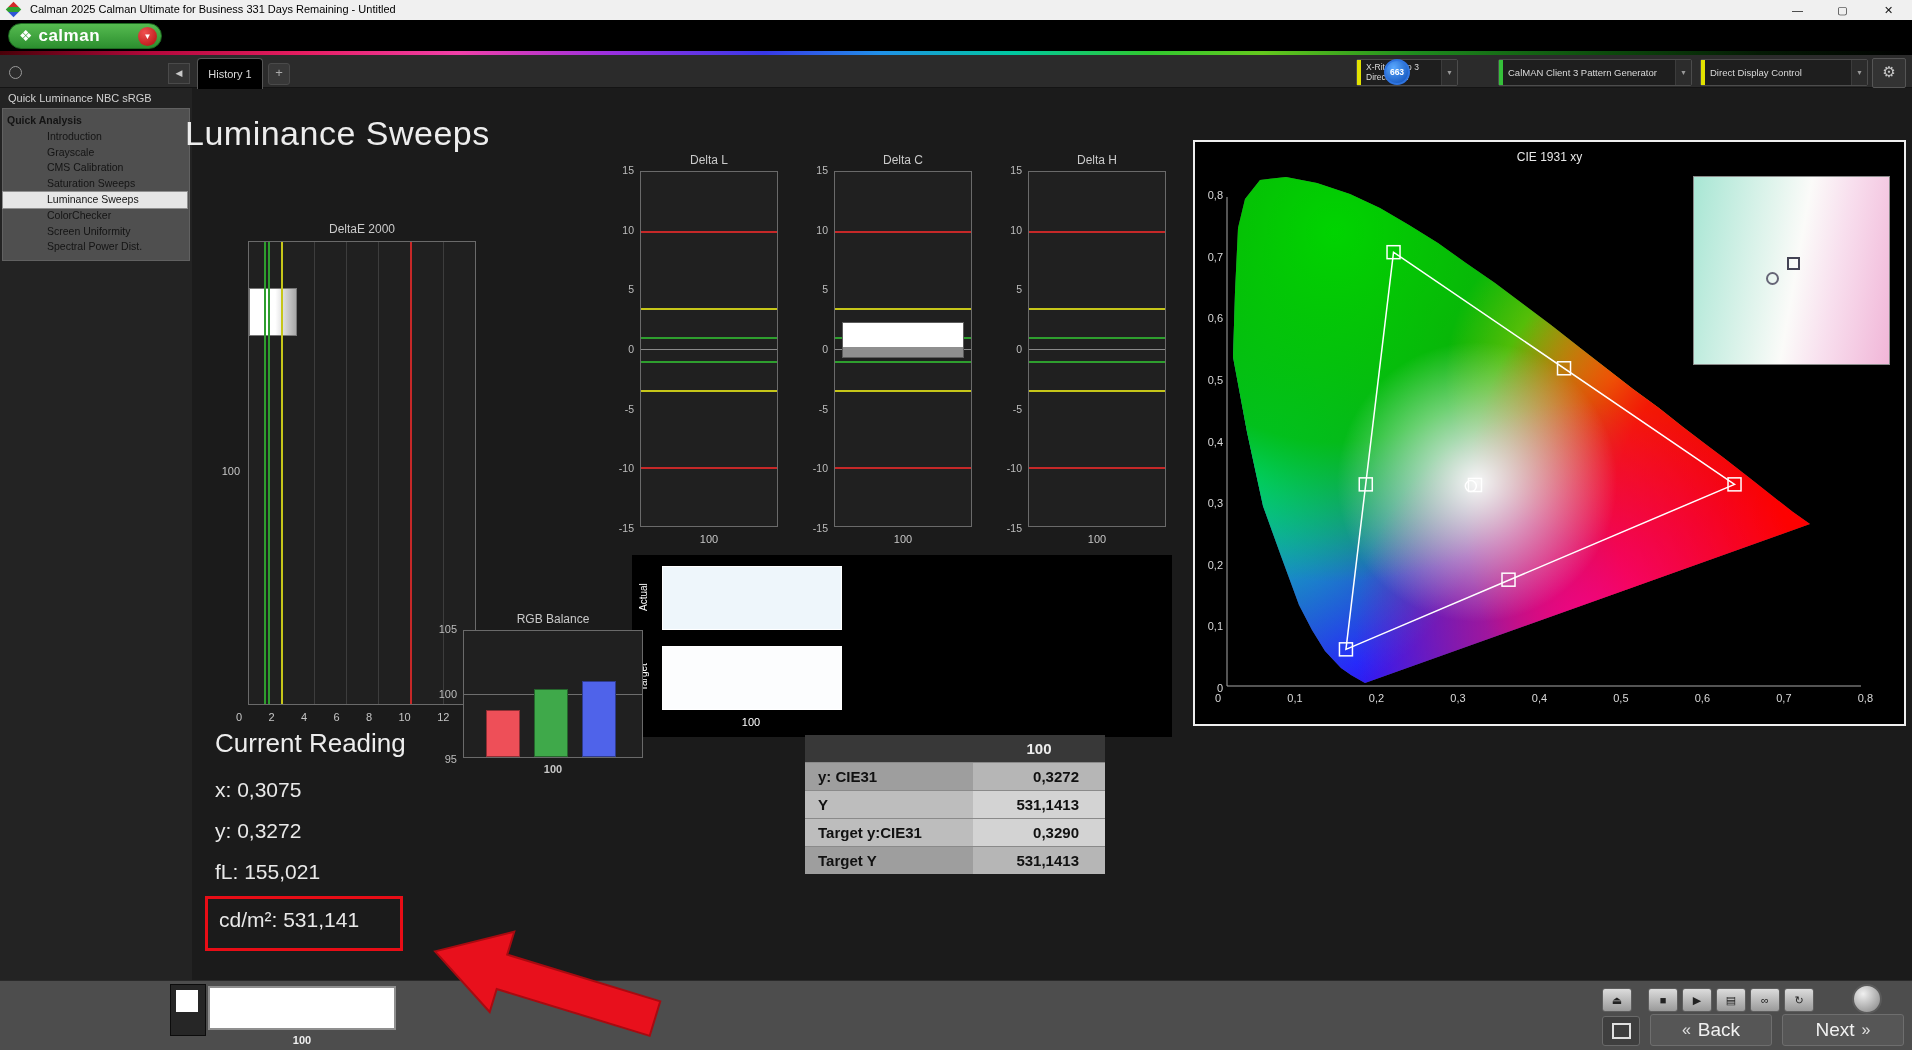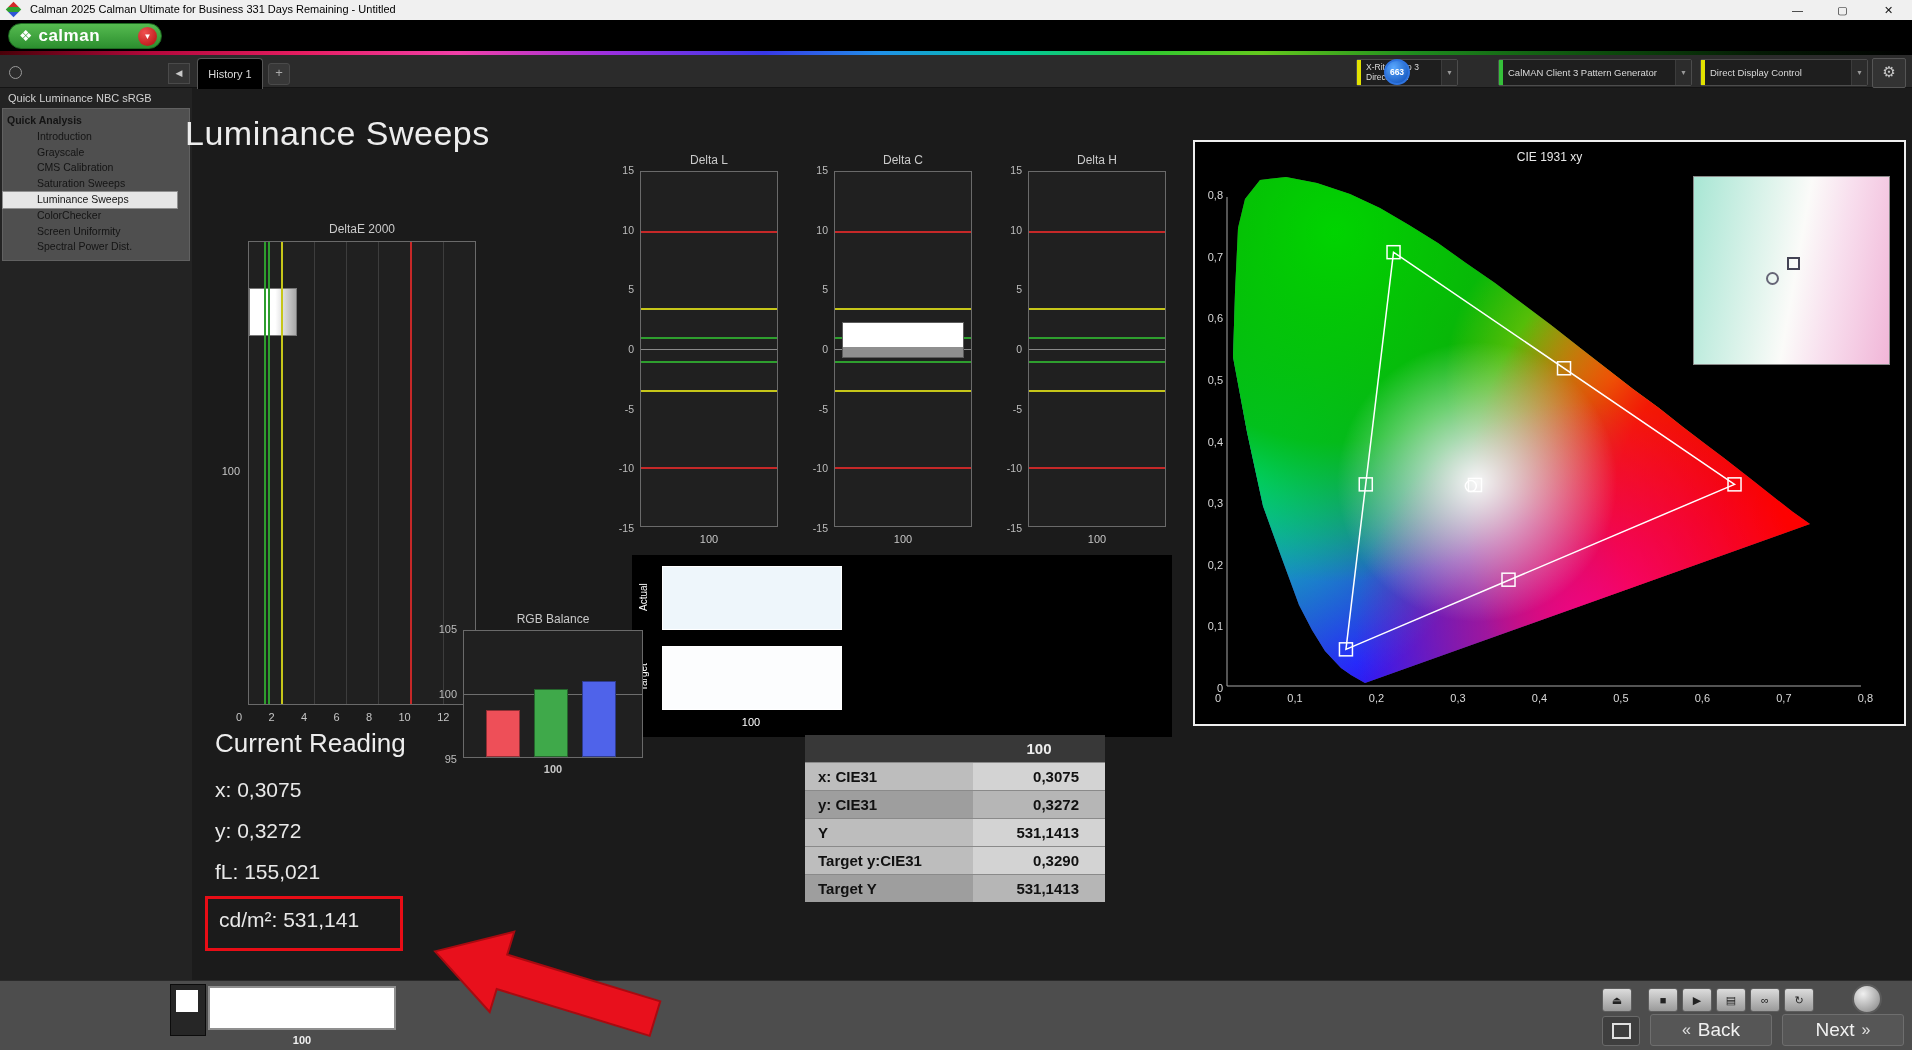"Introduction" .tree-item.lvl1 { padding-left: 34px -> 44px }
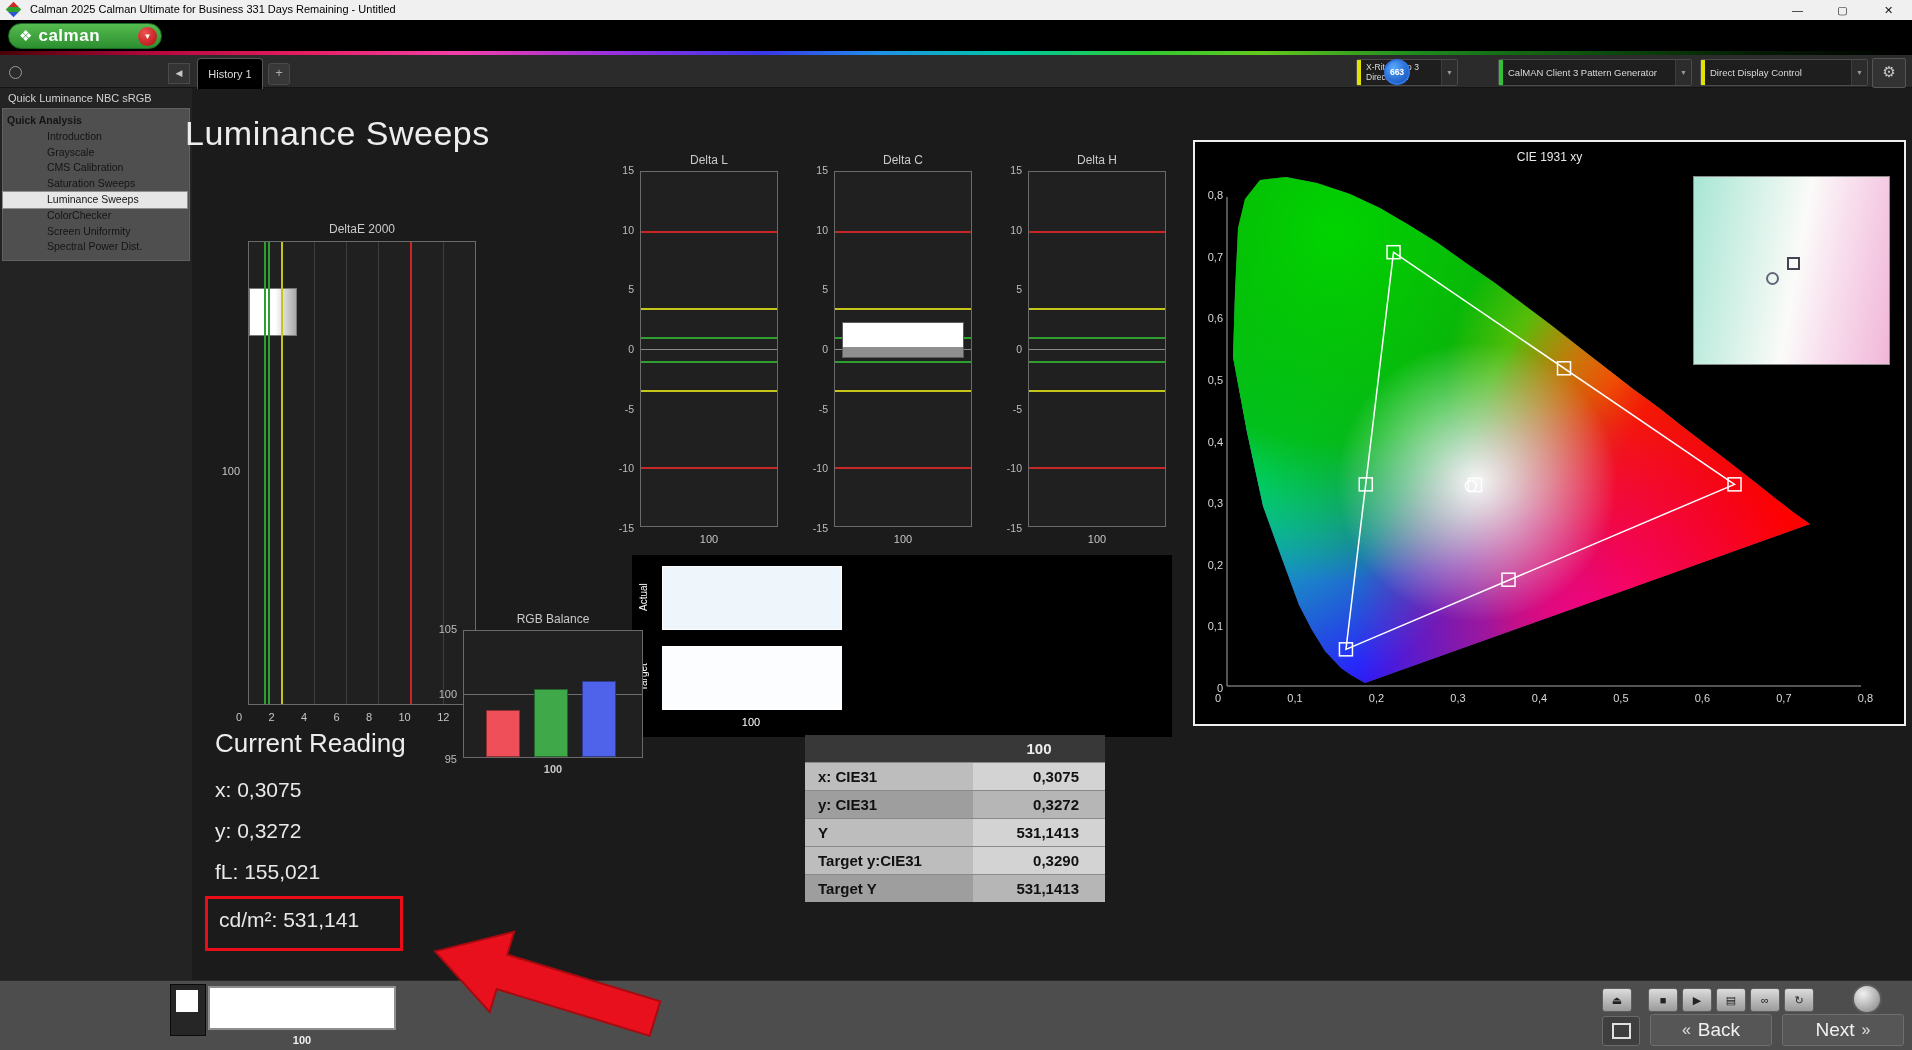"x: CIE31" div.trow { html: <div> <div>x: CIE31</div> <div>0,3075</div> </div> -> none }
